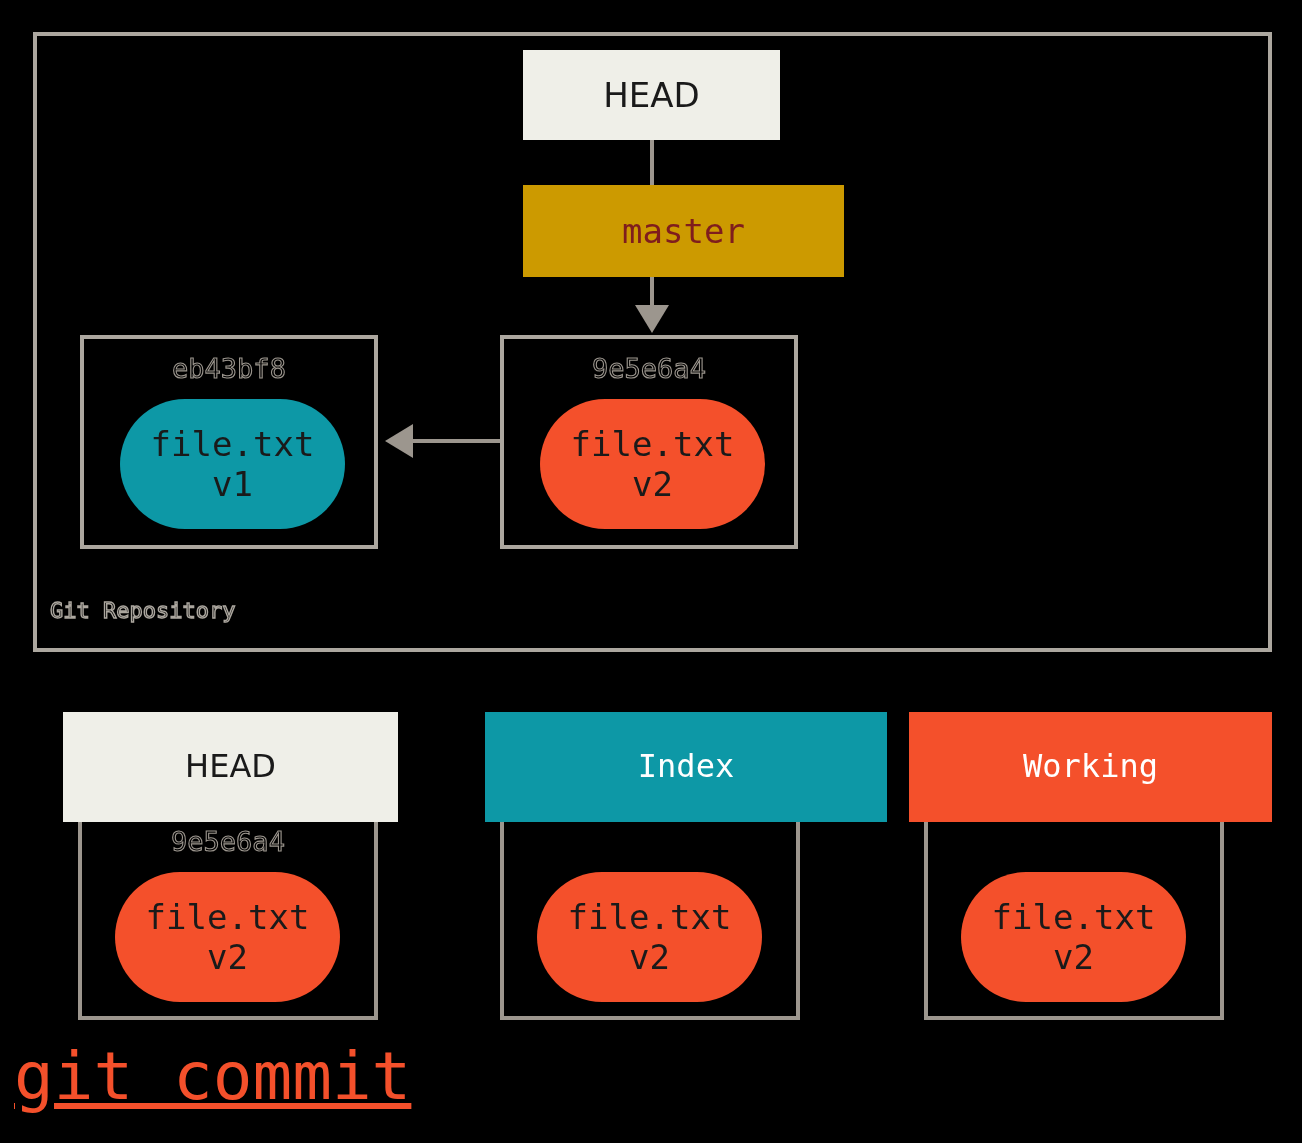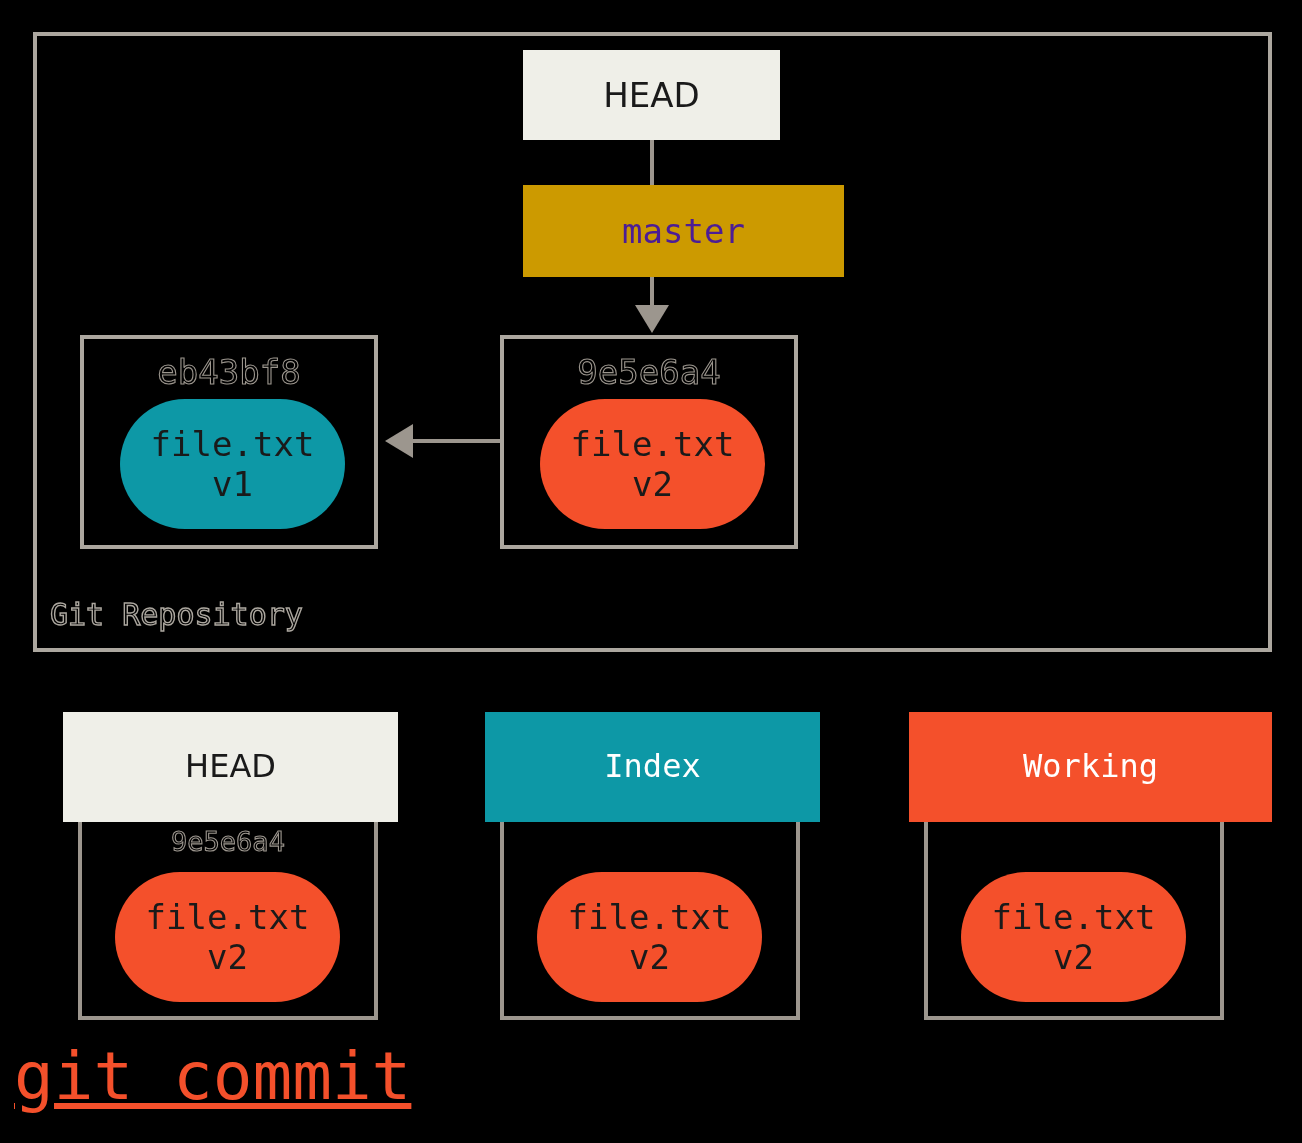"master" .master-ref { color: #4c1d95 -> #7f1d1d }
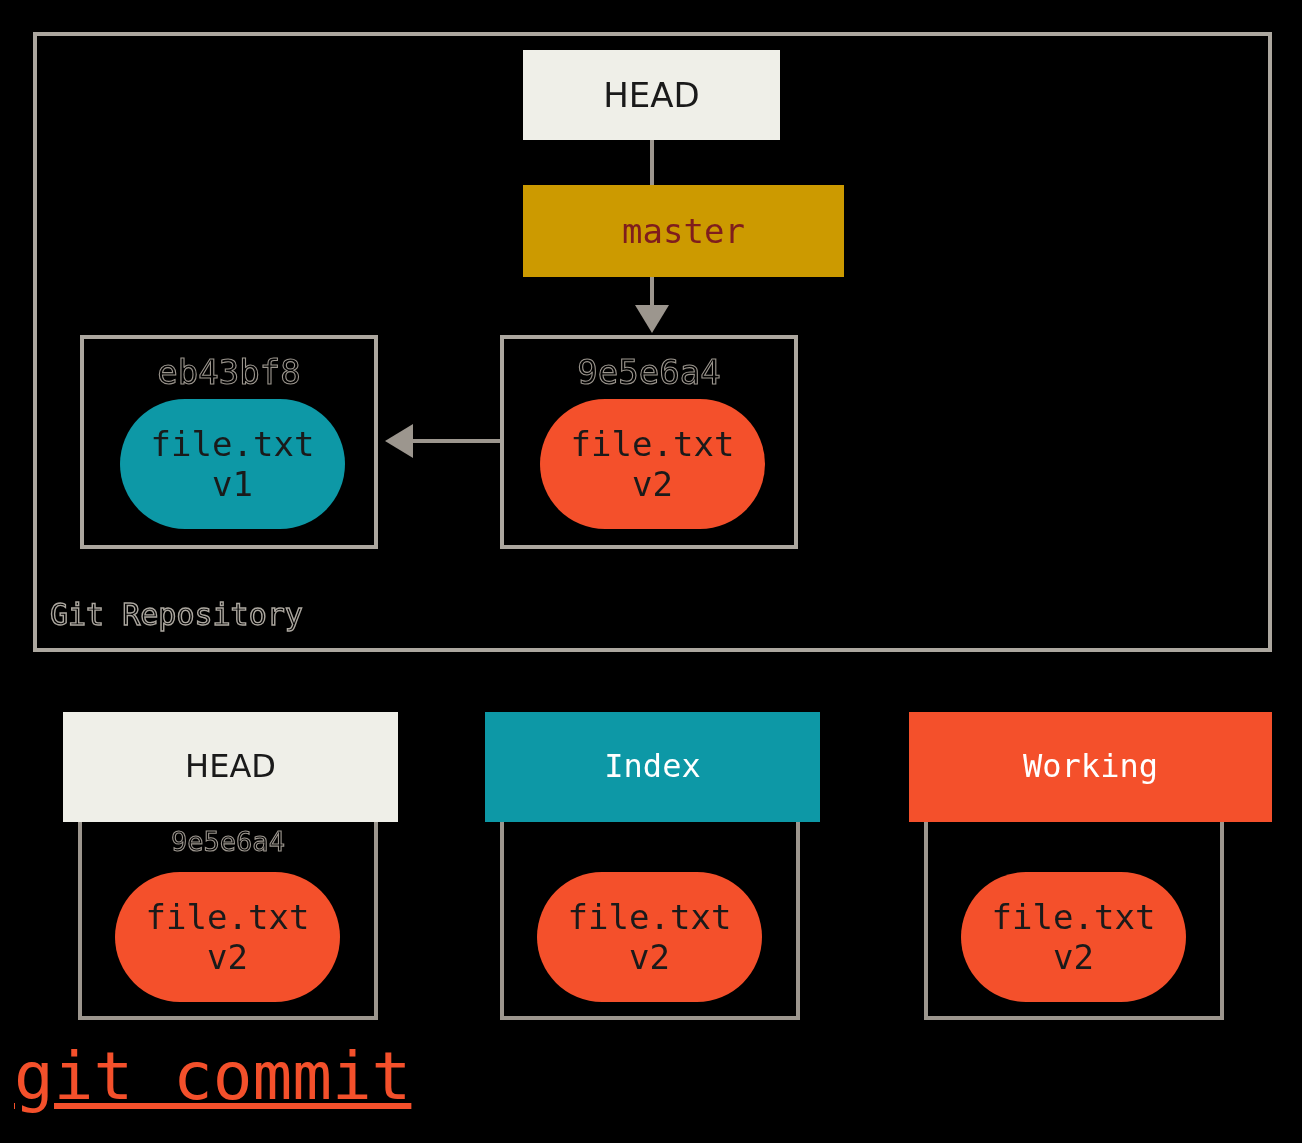"eb43bf8" .commit-hash { font-size: 34px -> 27px }
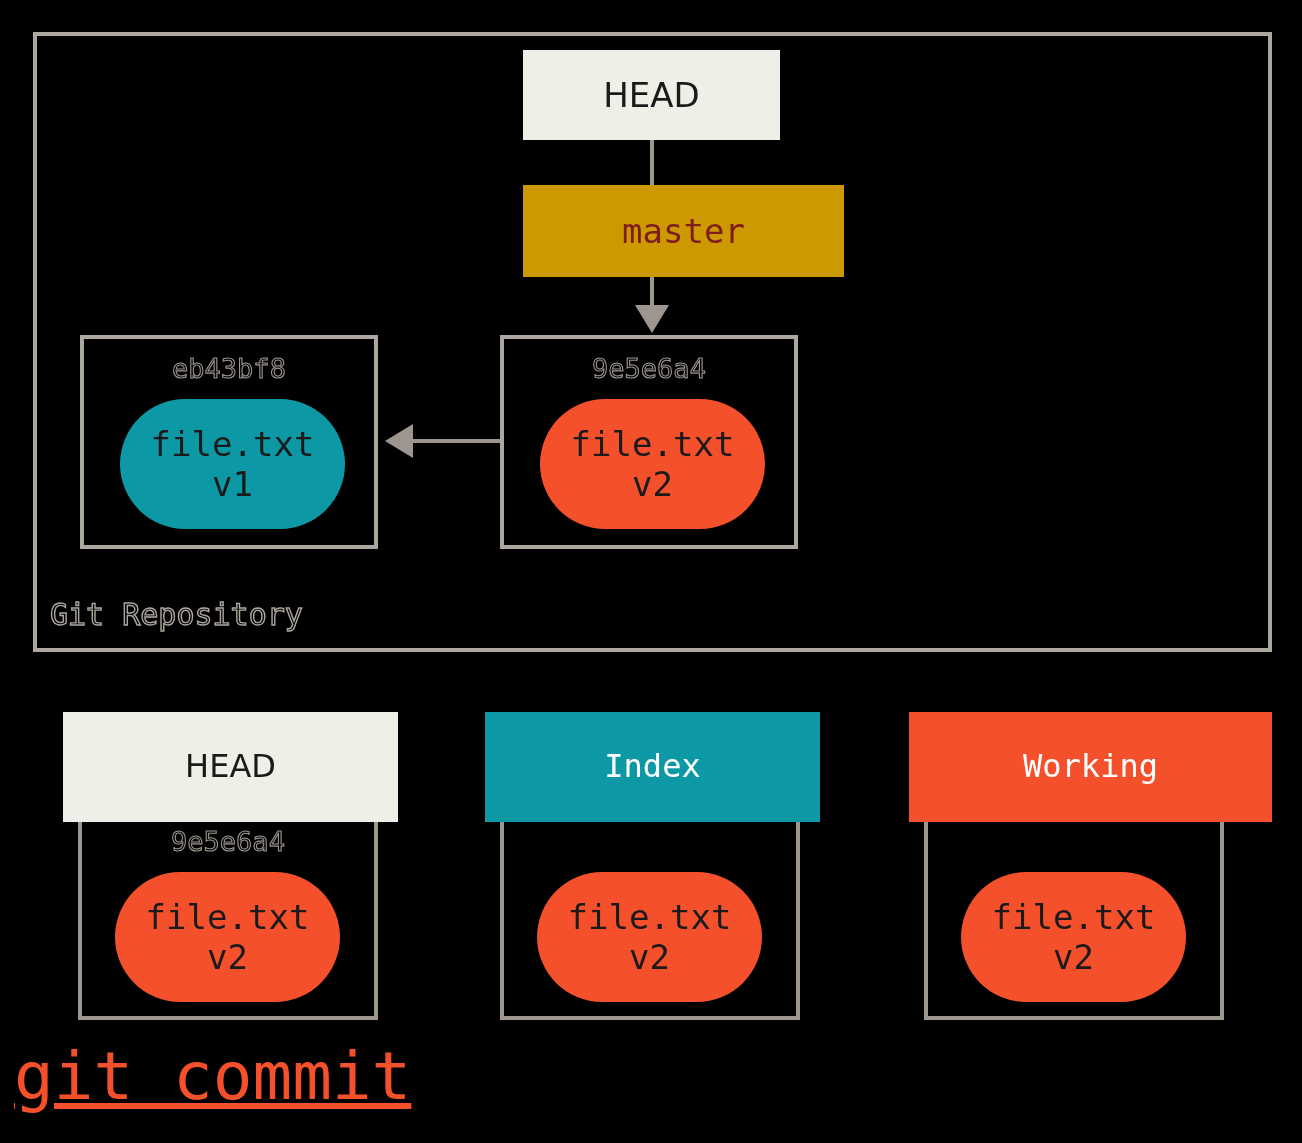"Git Repository" .repo-label { font-size: 30px -> 22px }
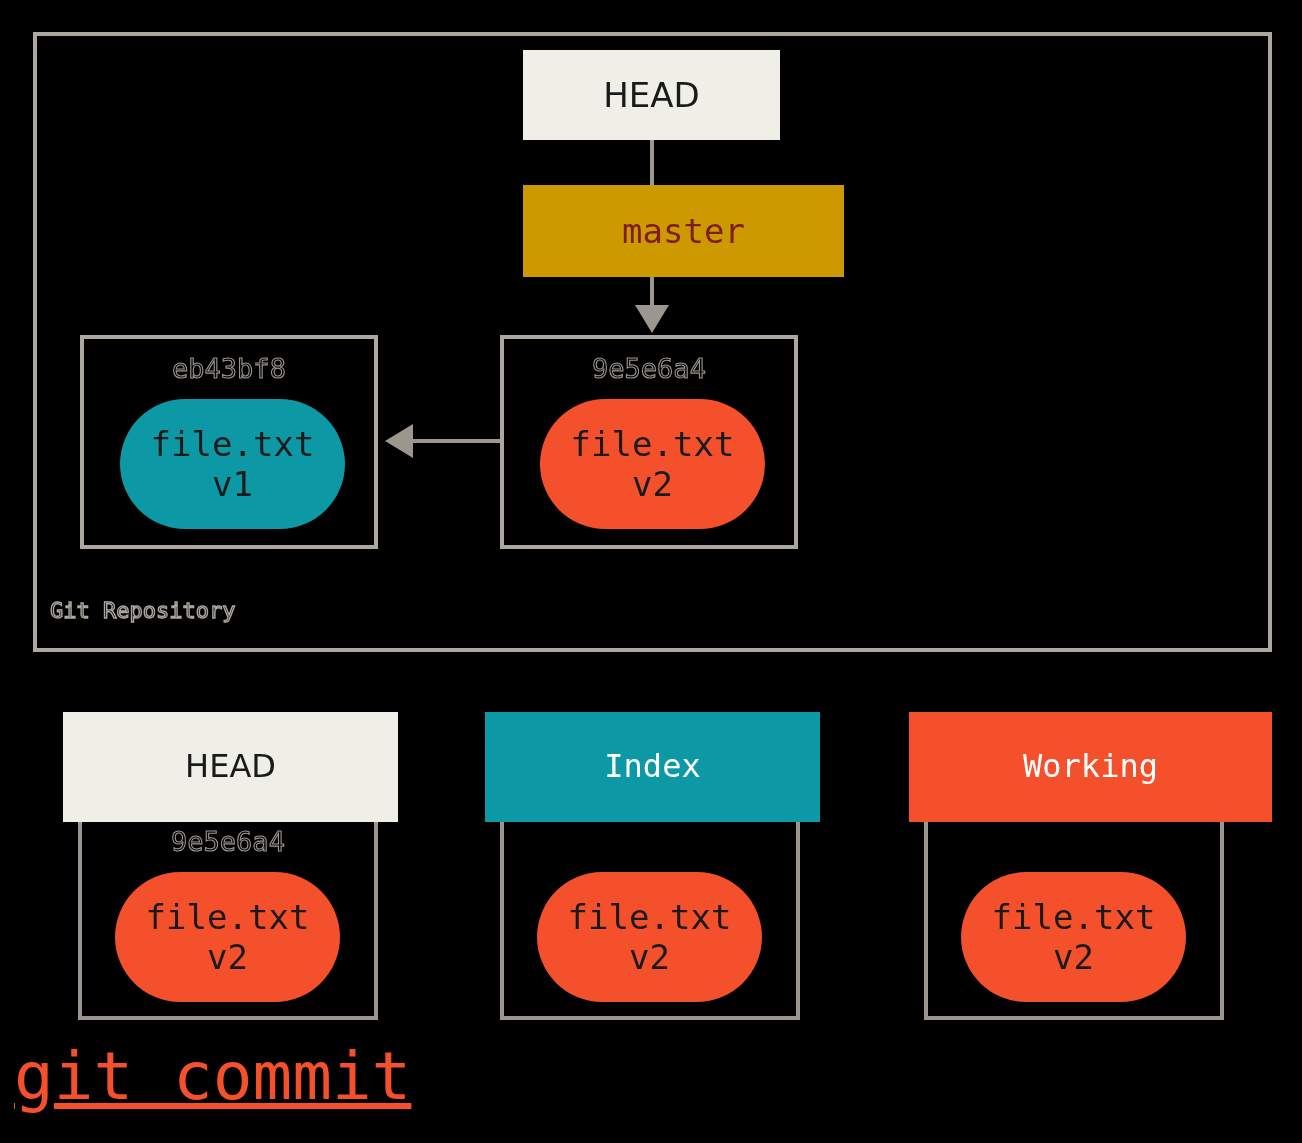"Index" .hdr-index { width: 335px -> 402px }
